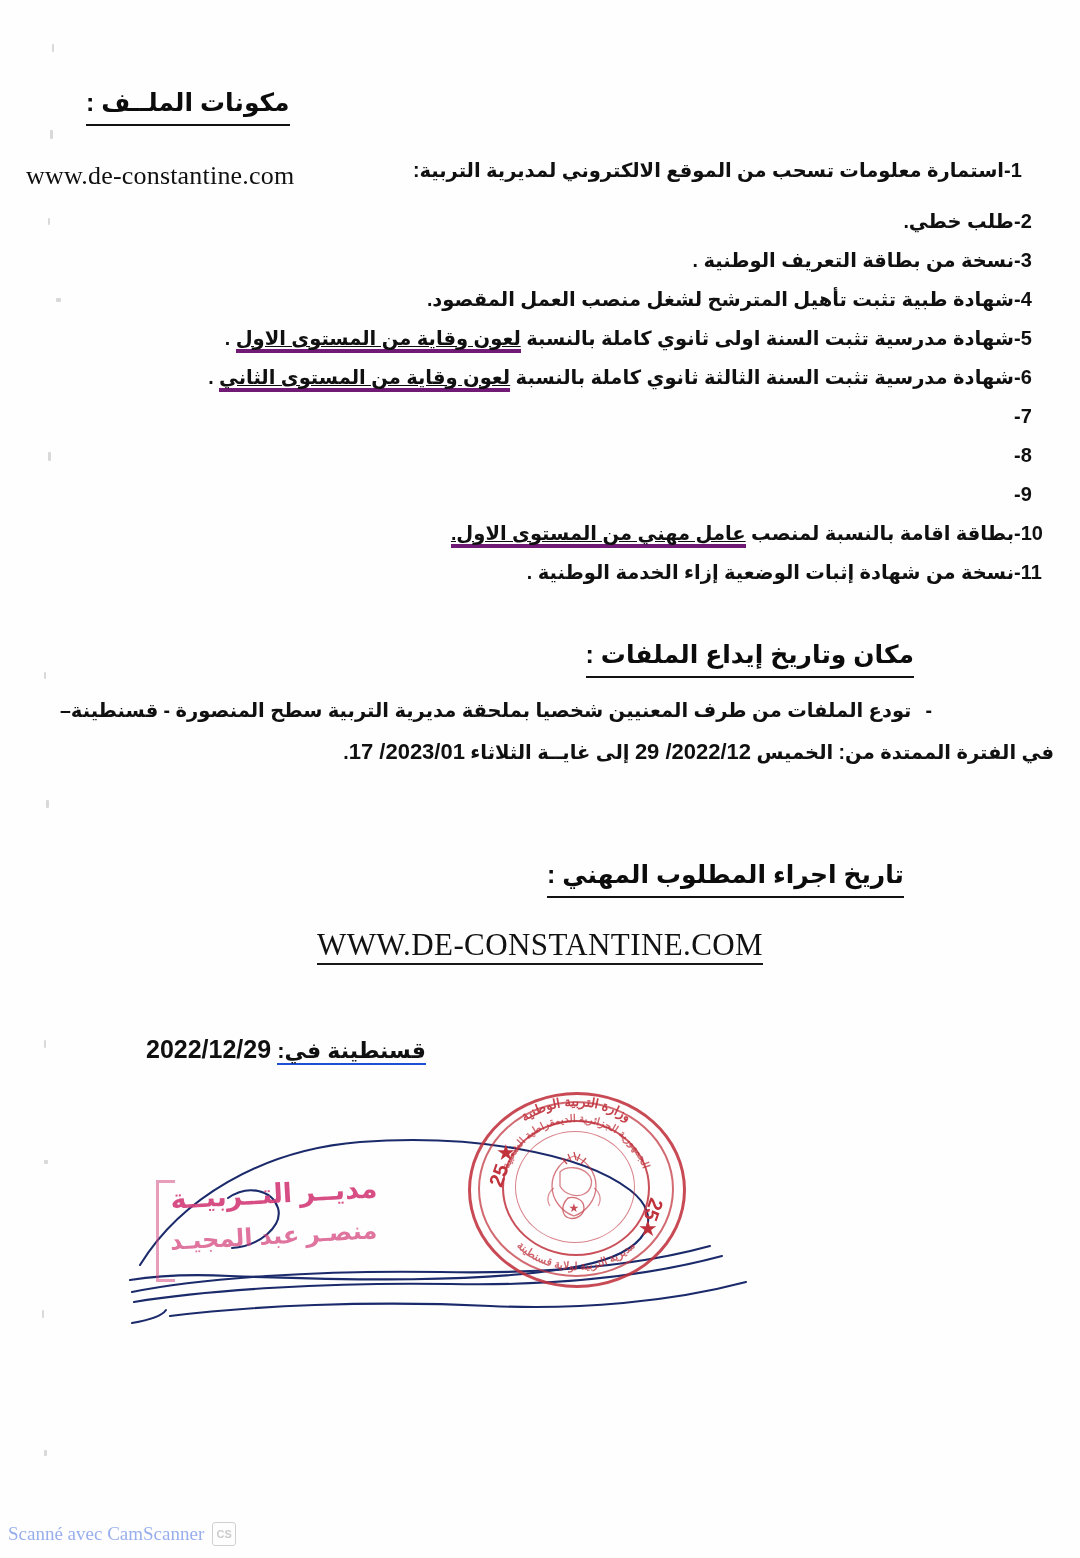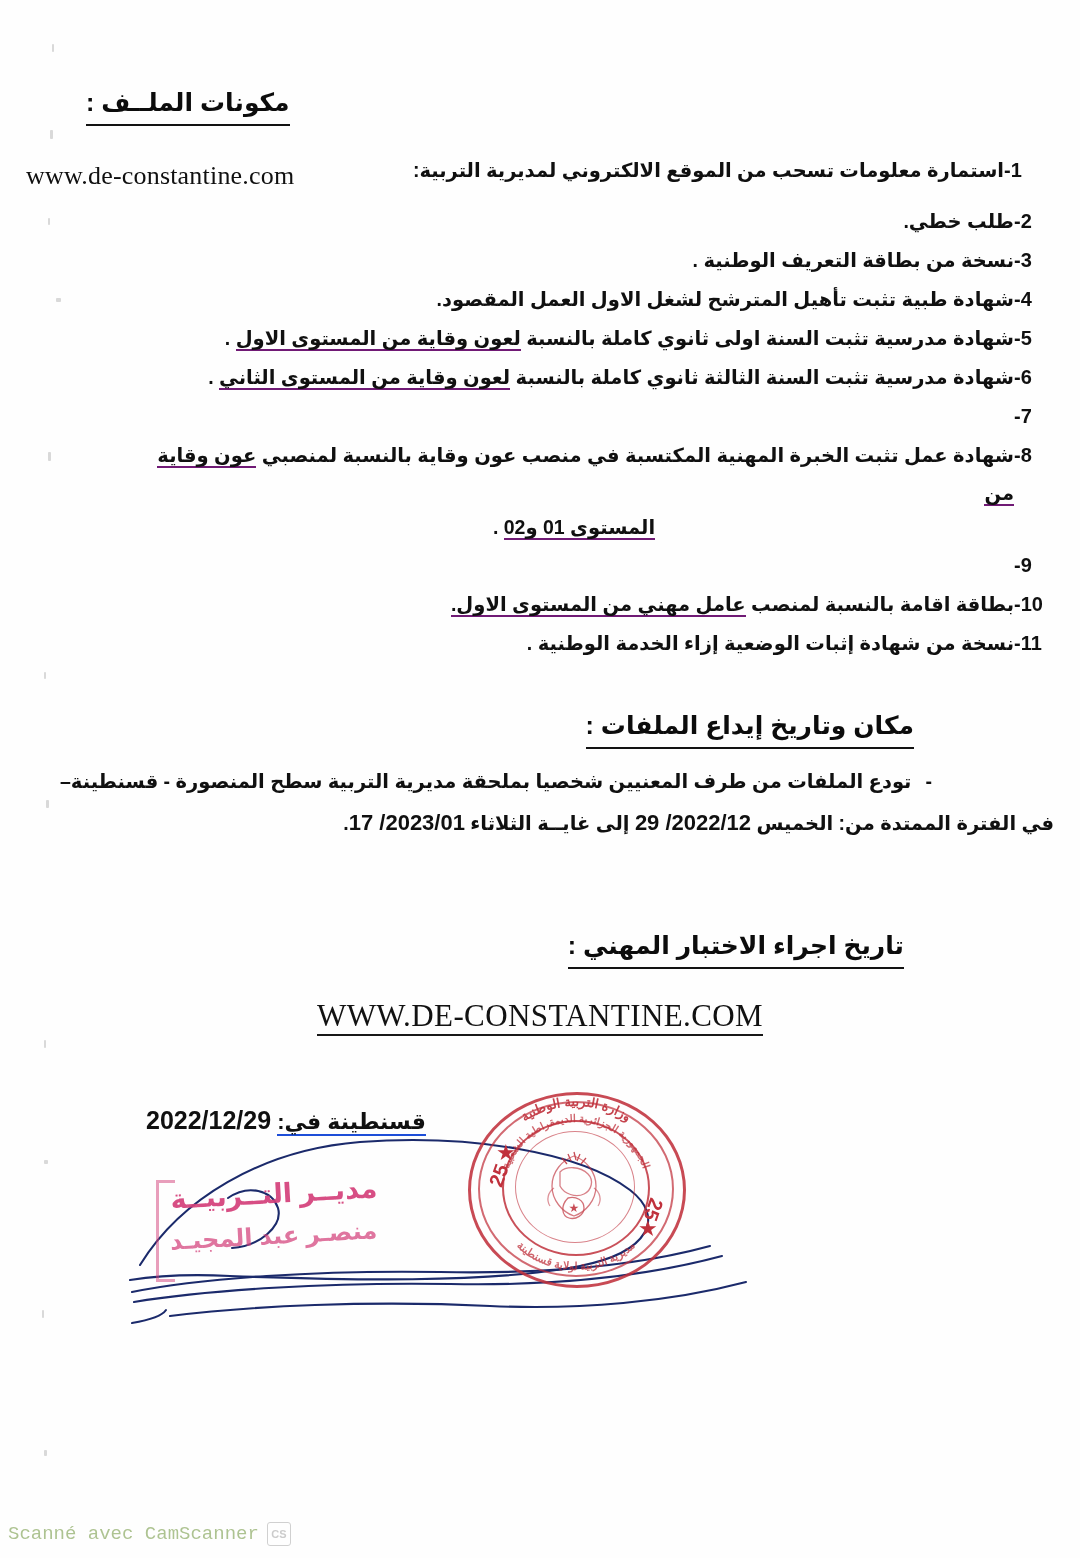"شهادة طبية تثبت تأهيل المترشح" span.li-text { text: الاول -> منصب }
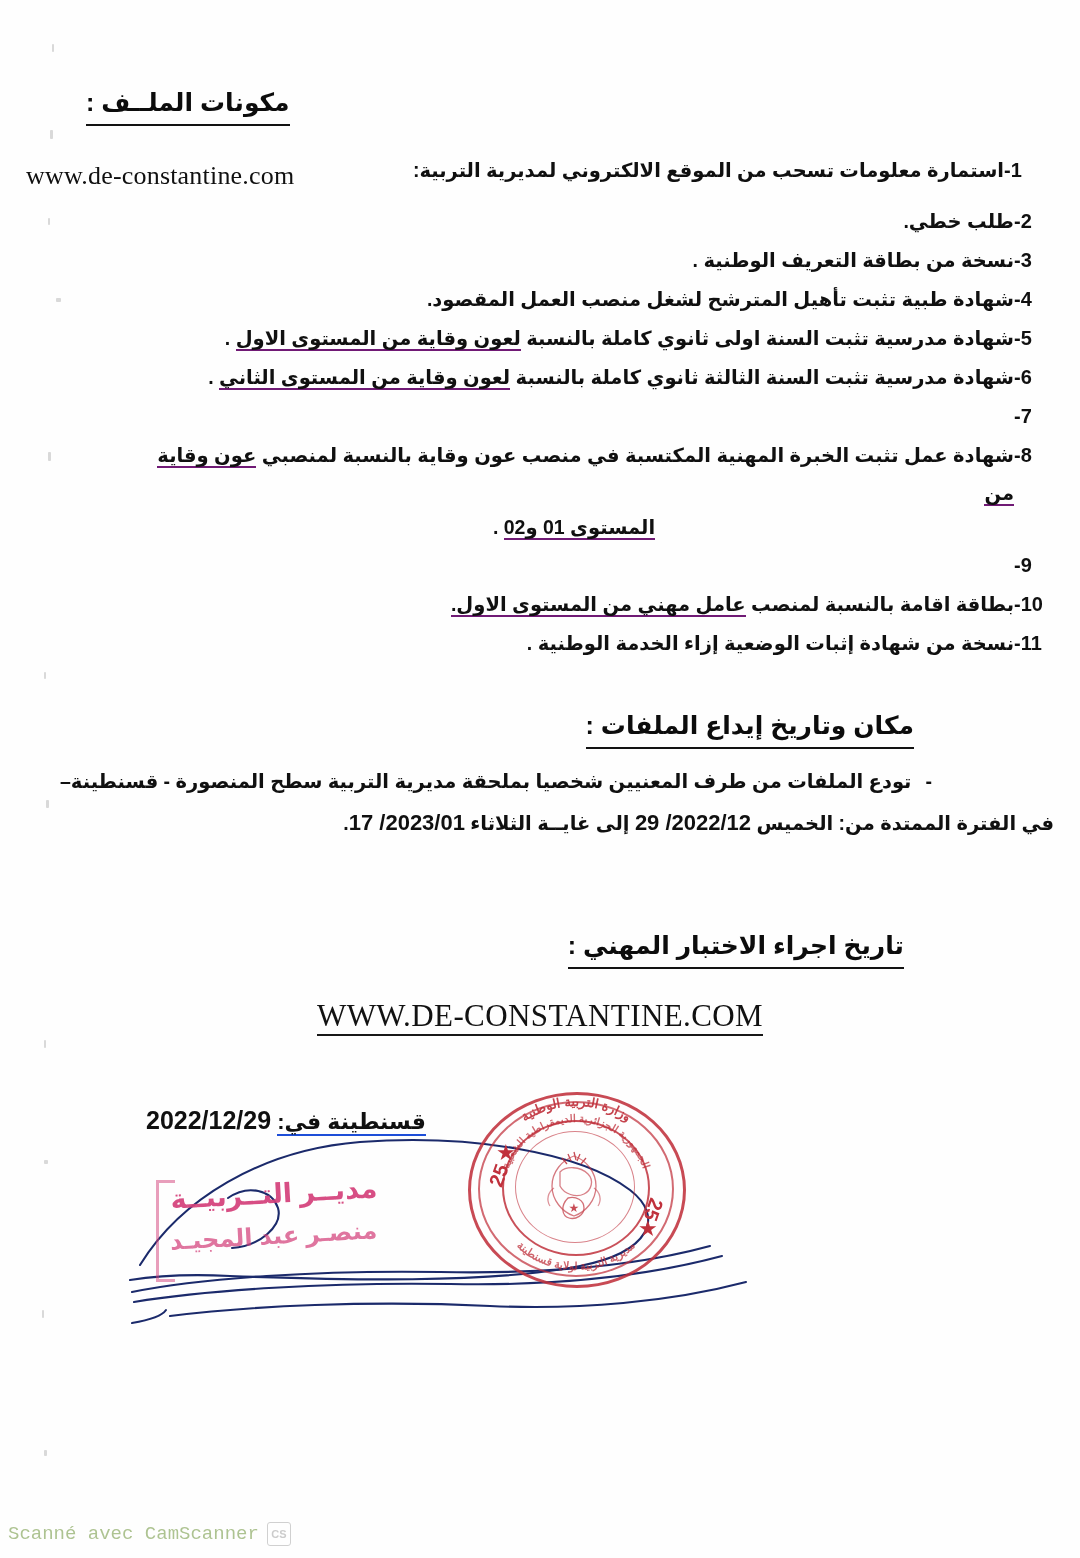"لعون وقاية من المستوى الاول" .li-text .ul { border-bottom: 2px solid #701a75 -> 4px solid #701a75; text-decoration: none -> underline }
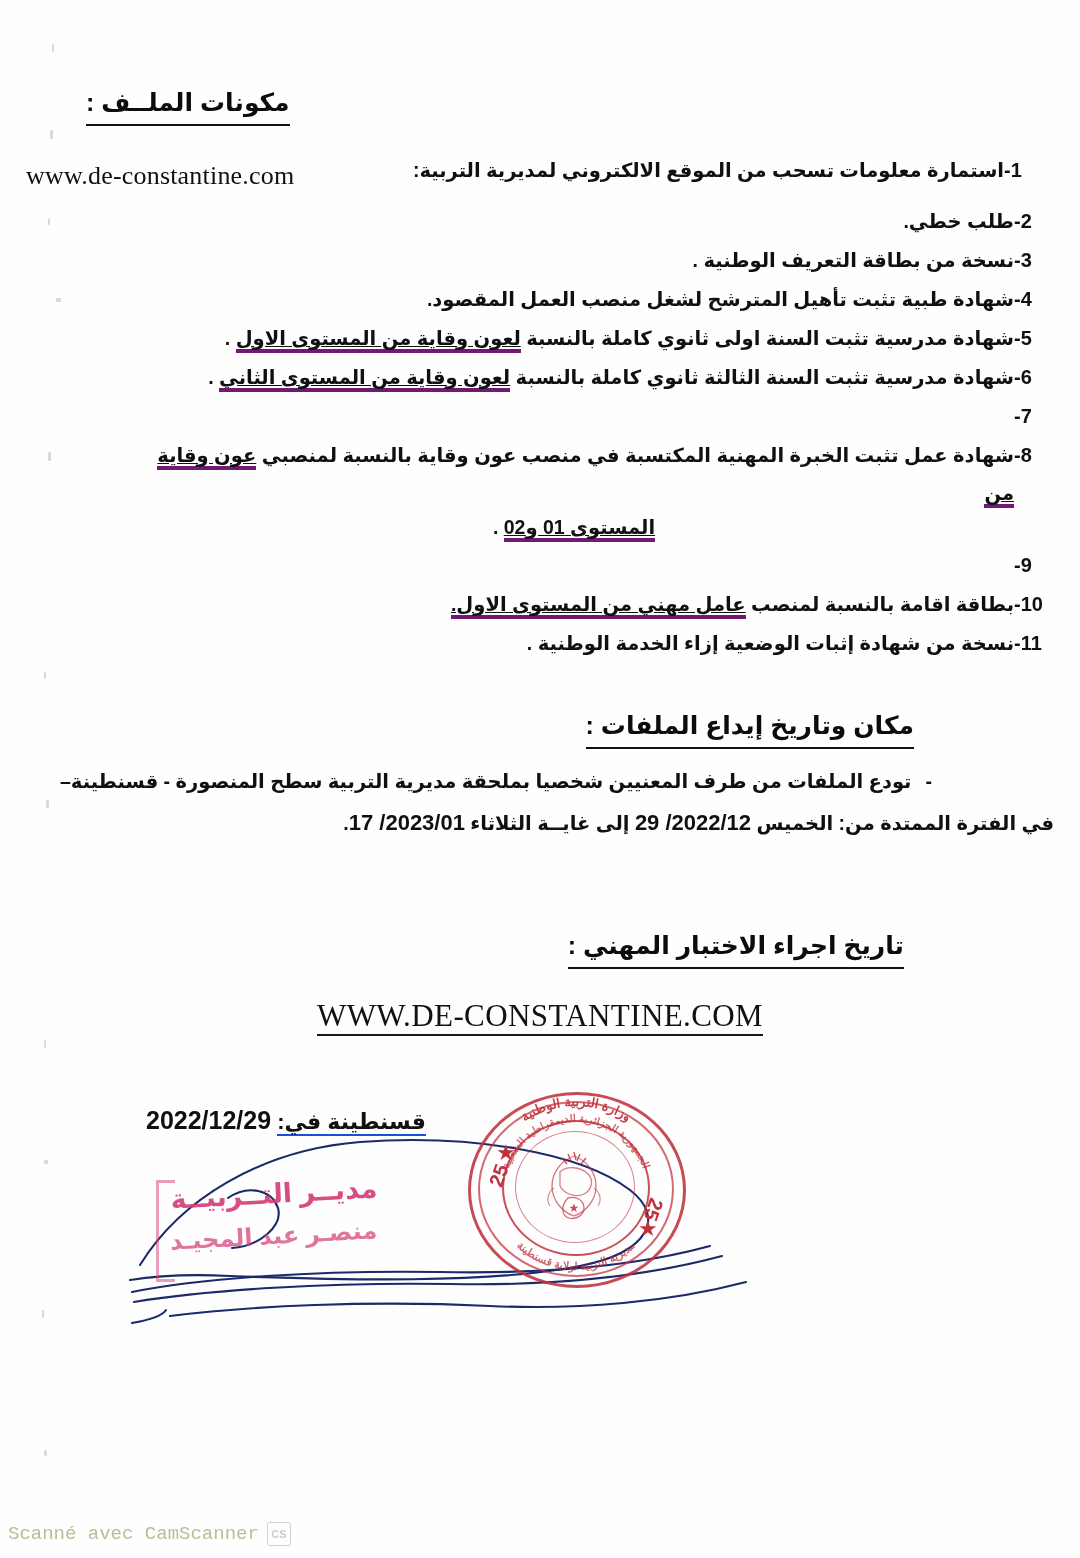"شهادة عمل تثبت الخبرة المهنية" span.li-text { html: <span> <span> <span>شهادة عمل تثبت الخبرة المهنية المكتسبة في منصب عون وقاية بالنسبة لمنصبي </span><span>عون وقاية من</span> </span> <span> <span>المستوى 01 و02</span><span> .</span> </span> </span> -> none }
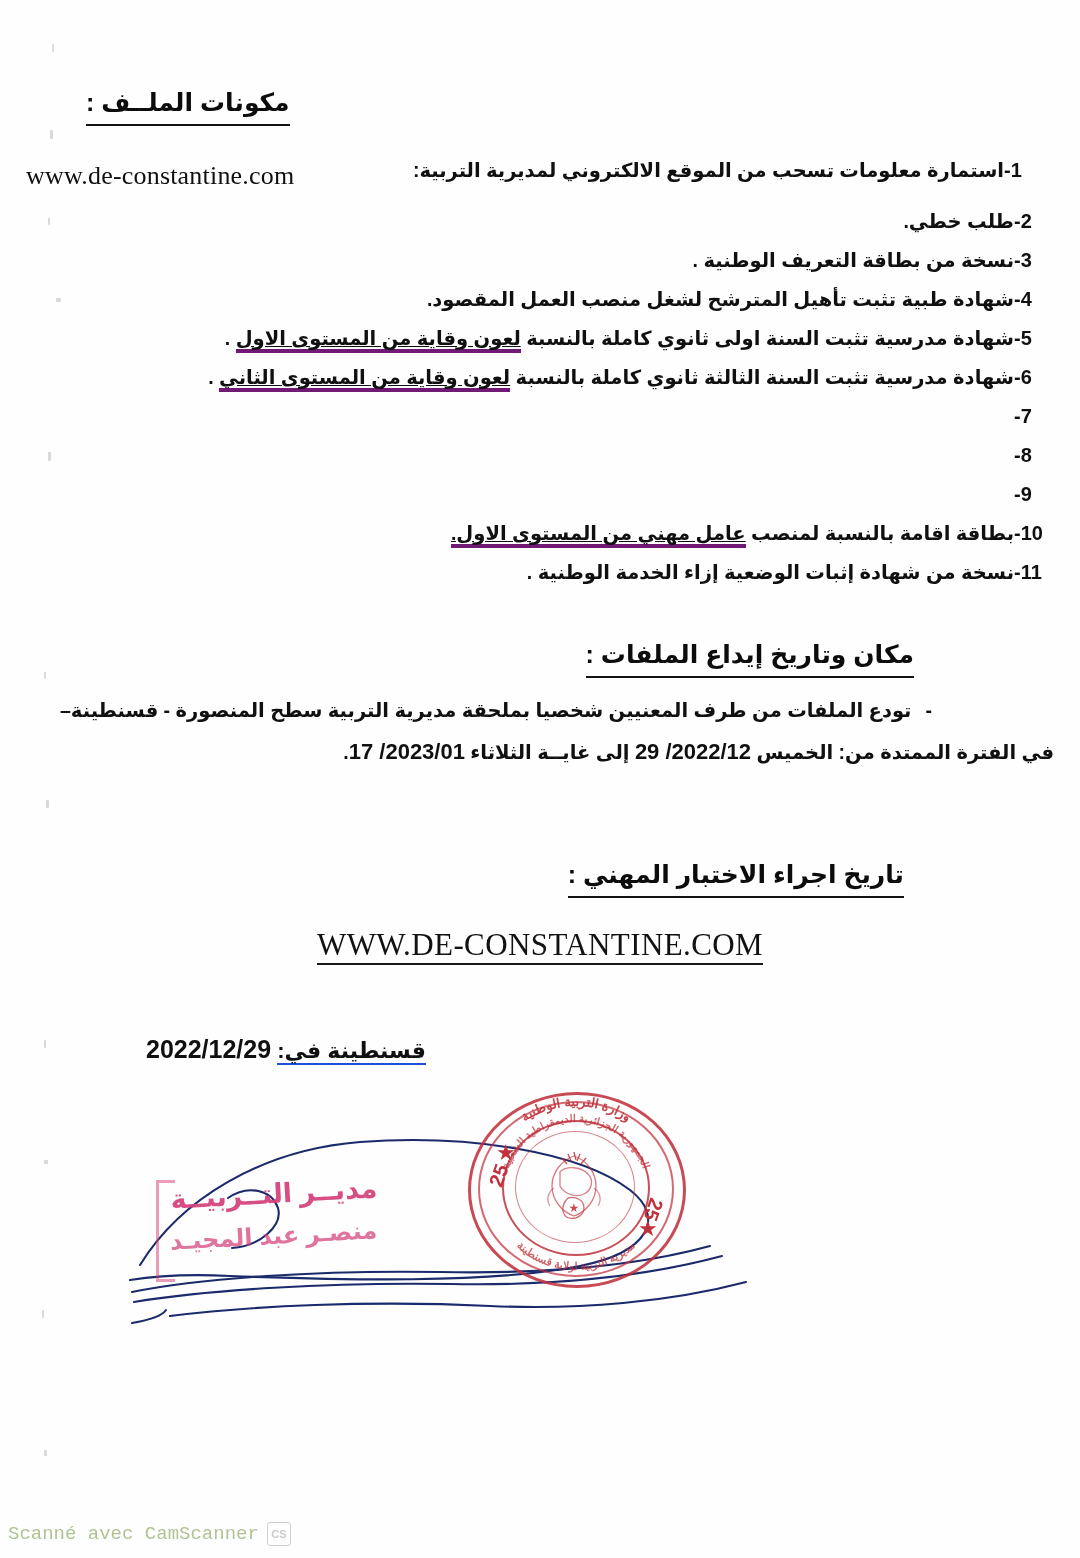"تاريخ اجراء الاختبار المهني :" span.u { text: الاختبار -> المطلوب }
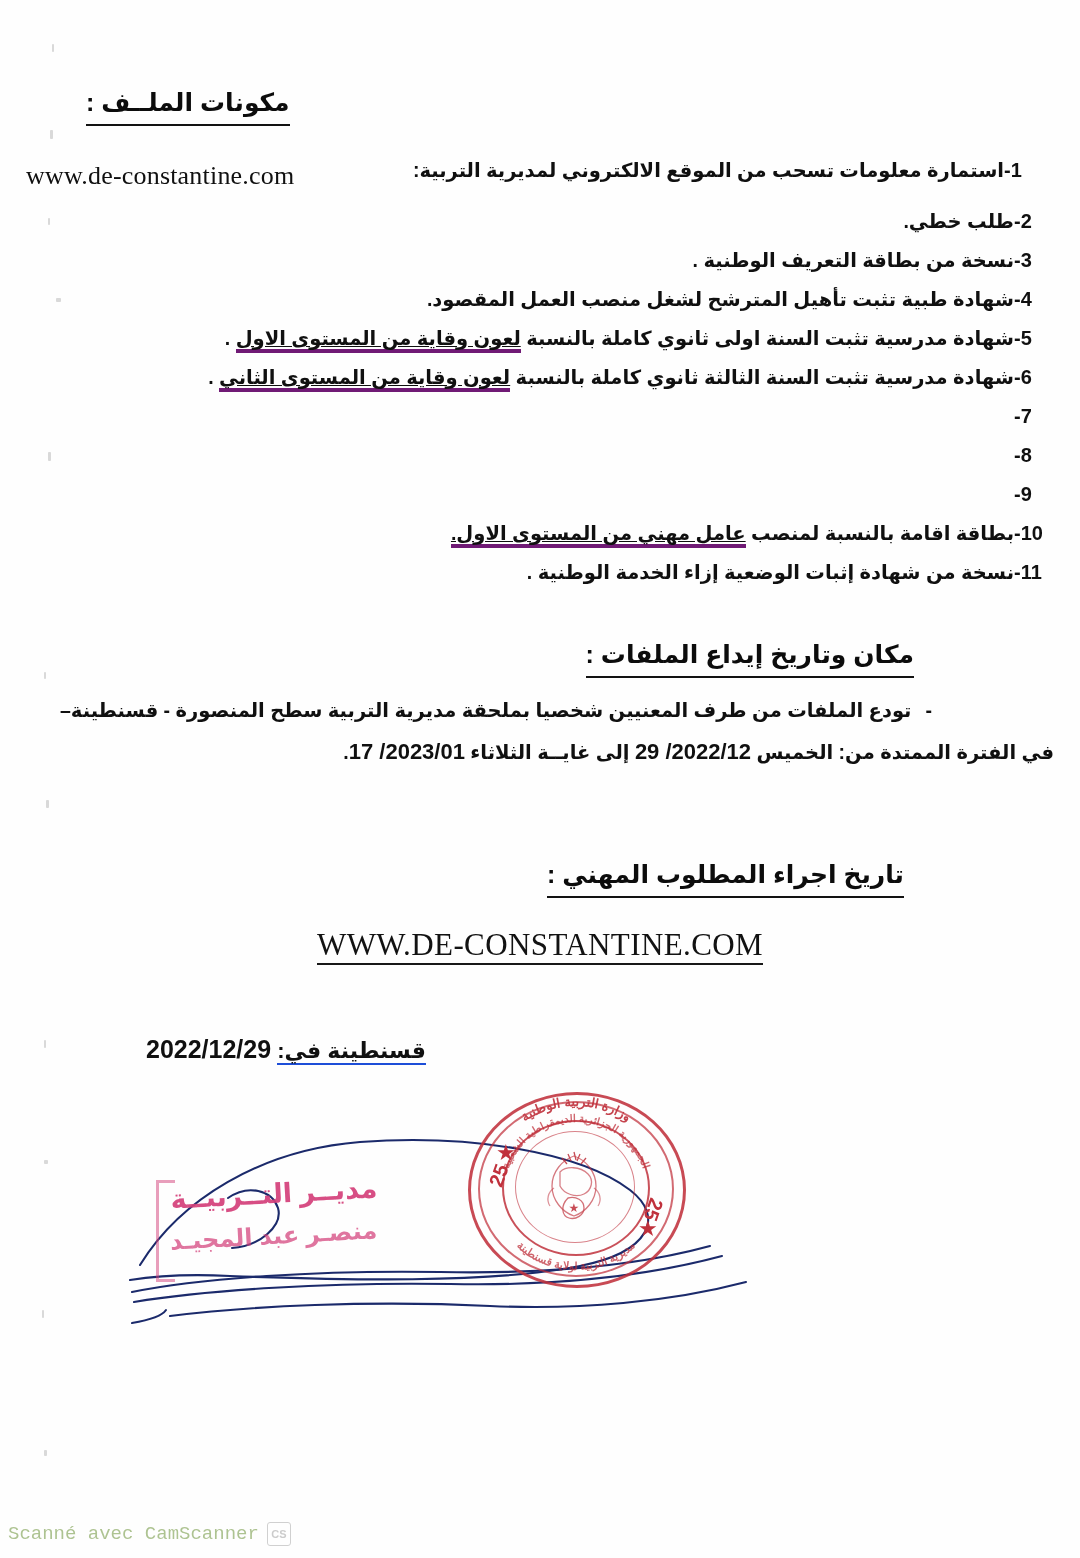"Scanné avec CamScanner" .cs-text { color: #4d7c0f -> #1d4ed8; font-family: Liberation Mono, monospace -> Liberation Serif, serif }
